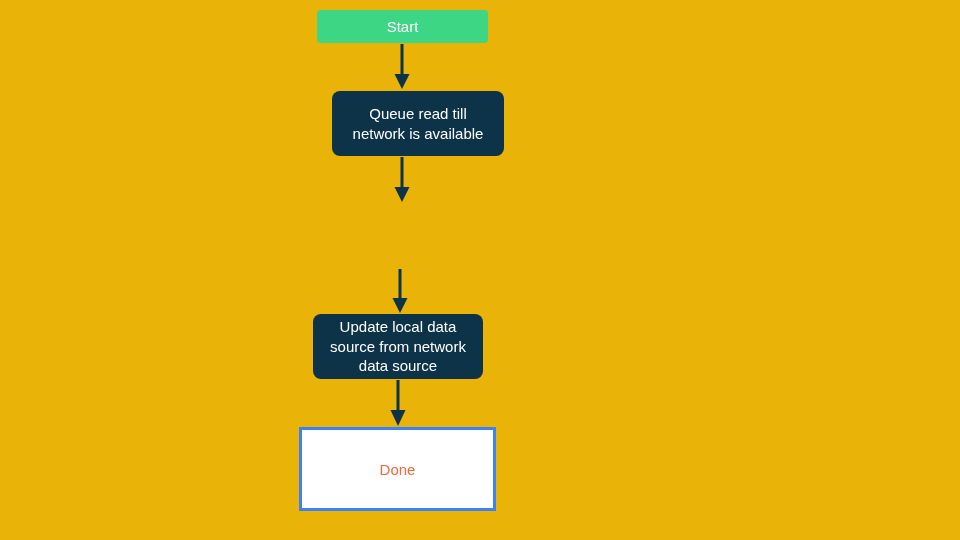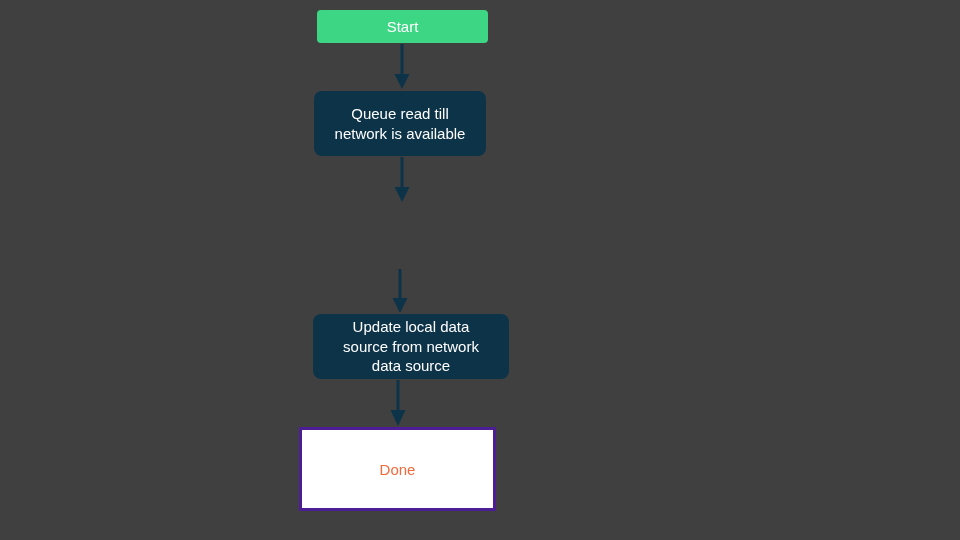"Start" #canvas { background: #404040 -> #eab308 }
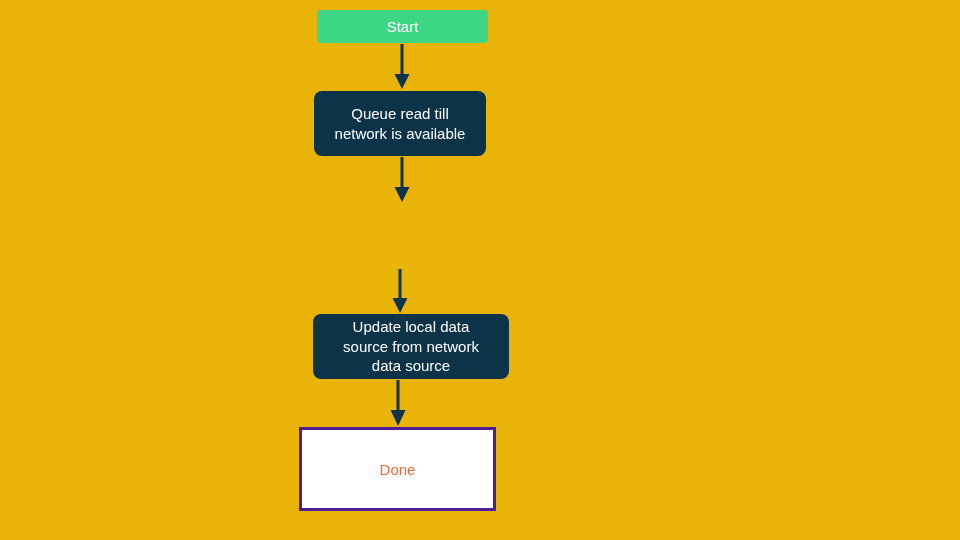"Queue read till" .node-queue { left: 314px -> 332px }
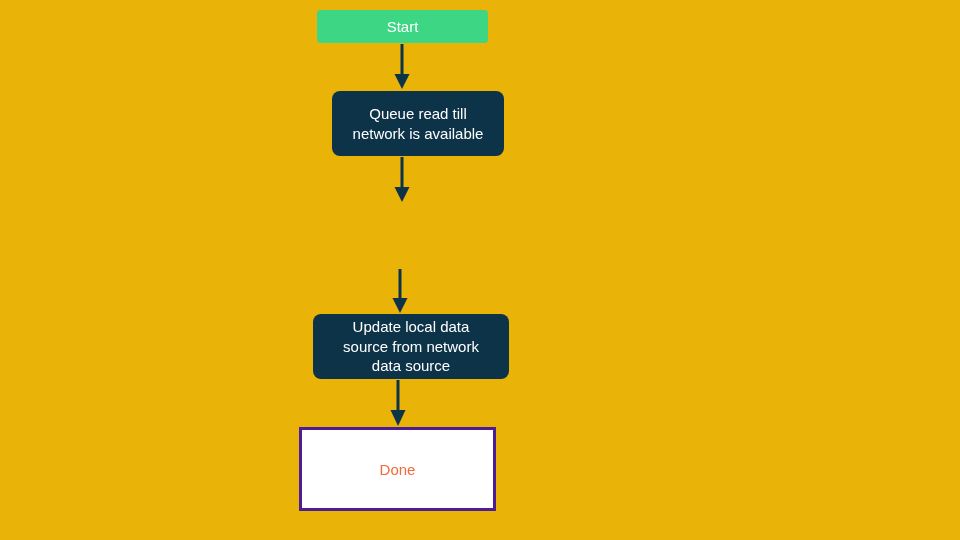"Update local data" .node-update { width: 196px -> 170px }
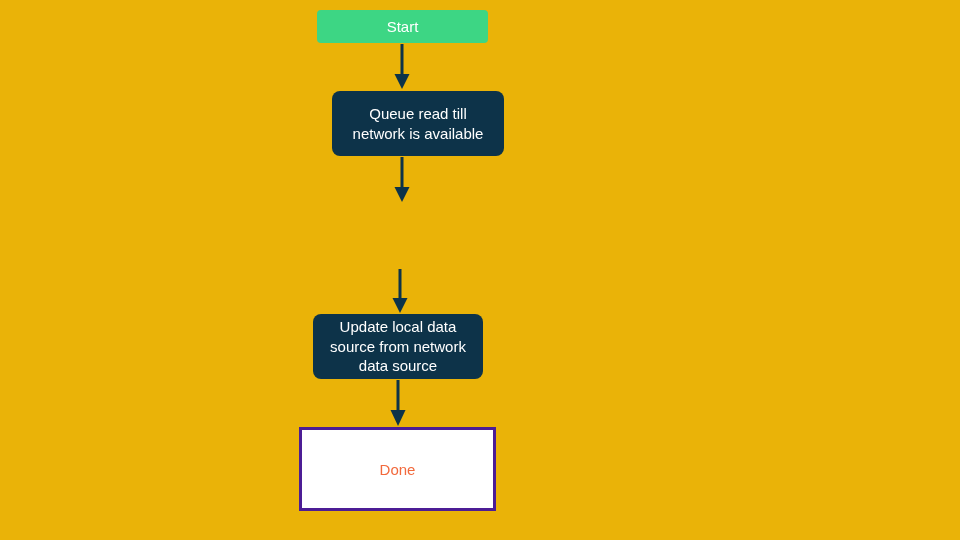"Done" .node-done { border: 3px solid #4c1d95 -> 3px solid #3b82f6 }
